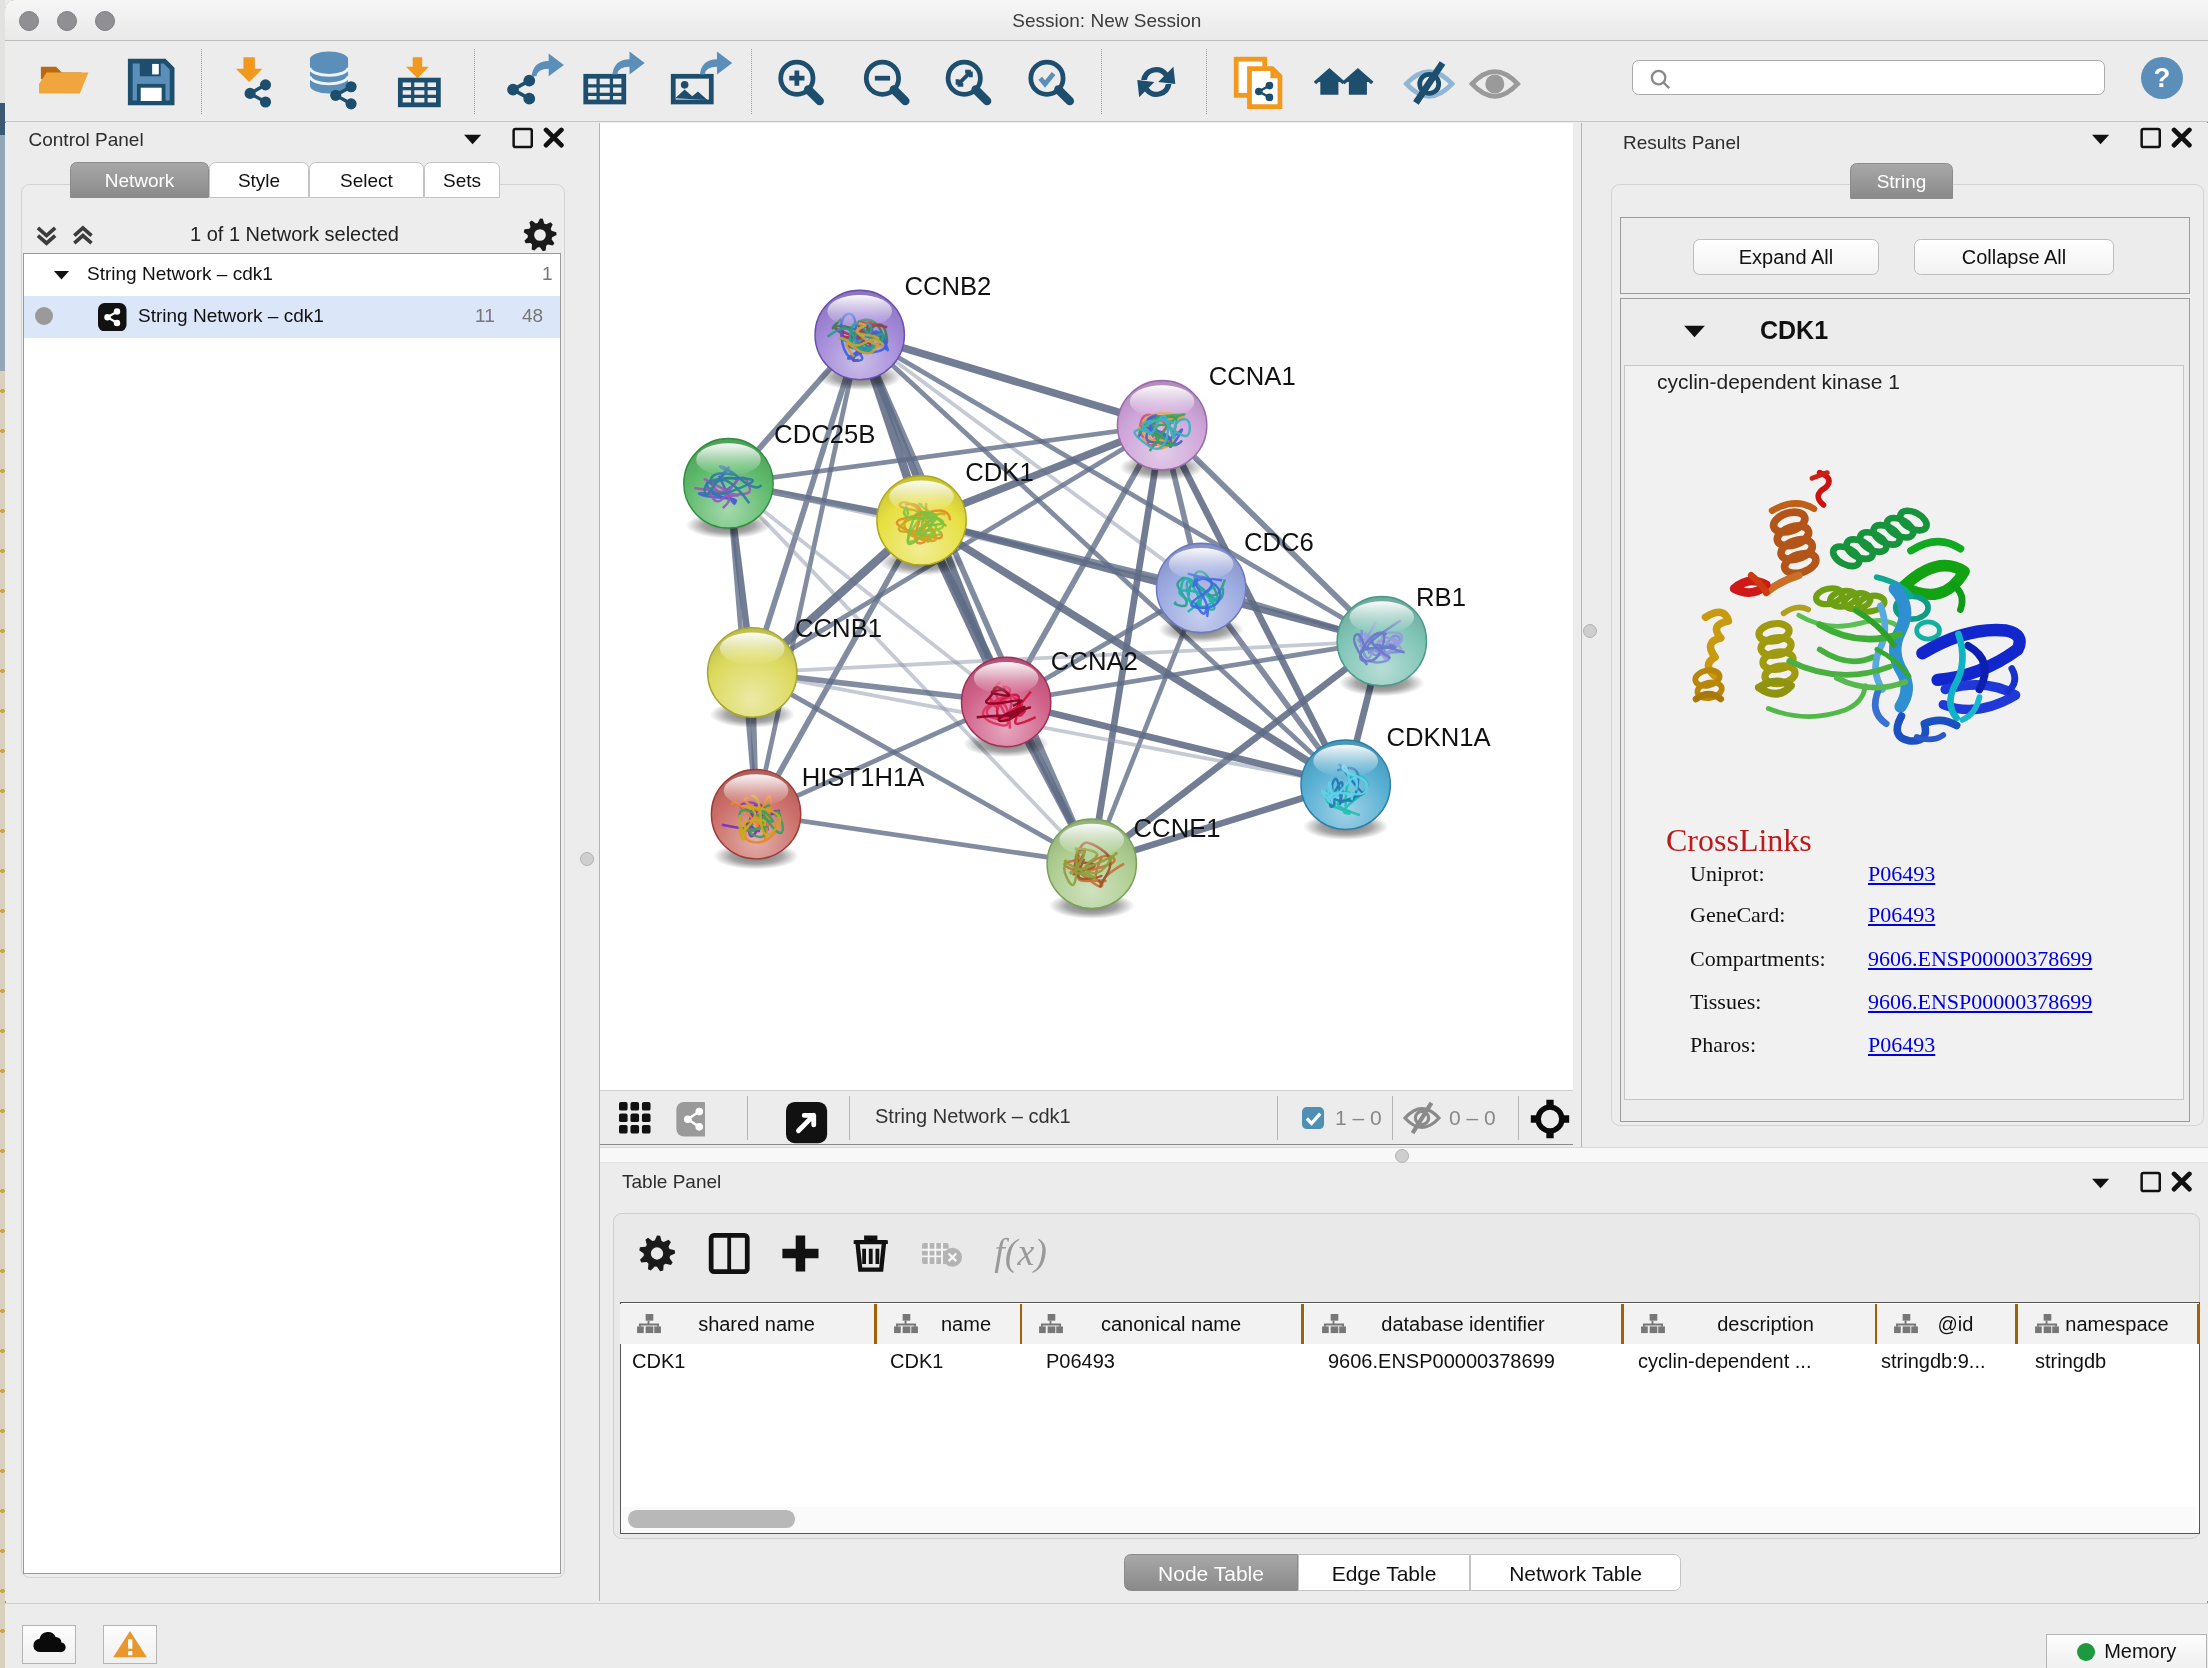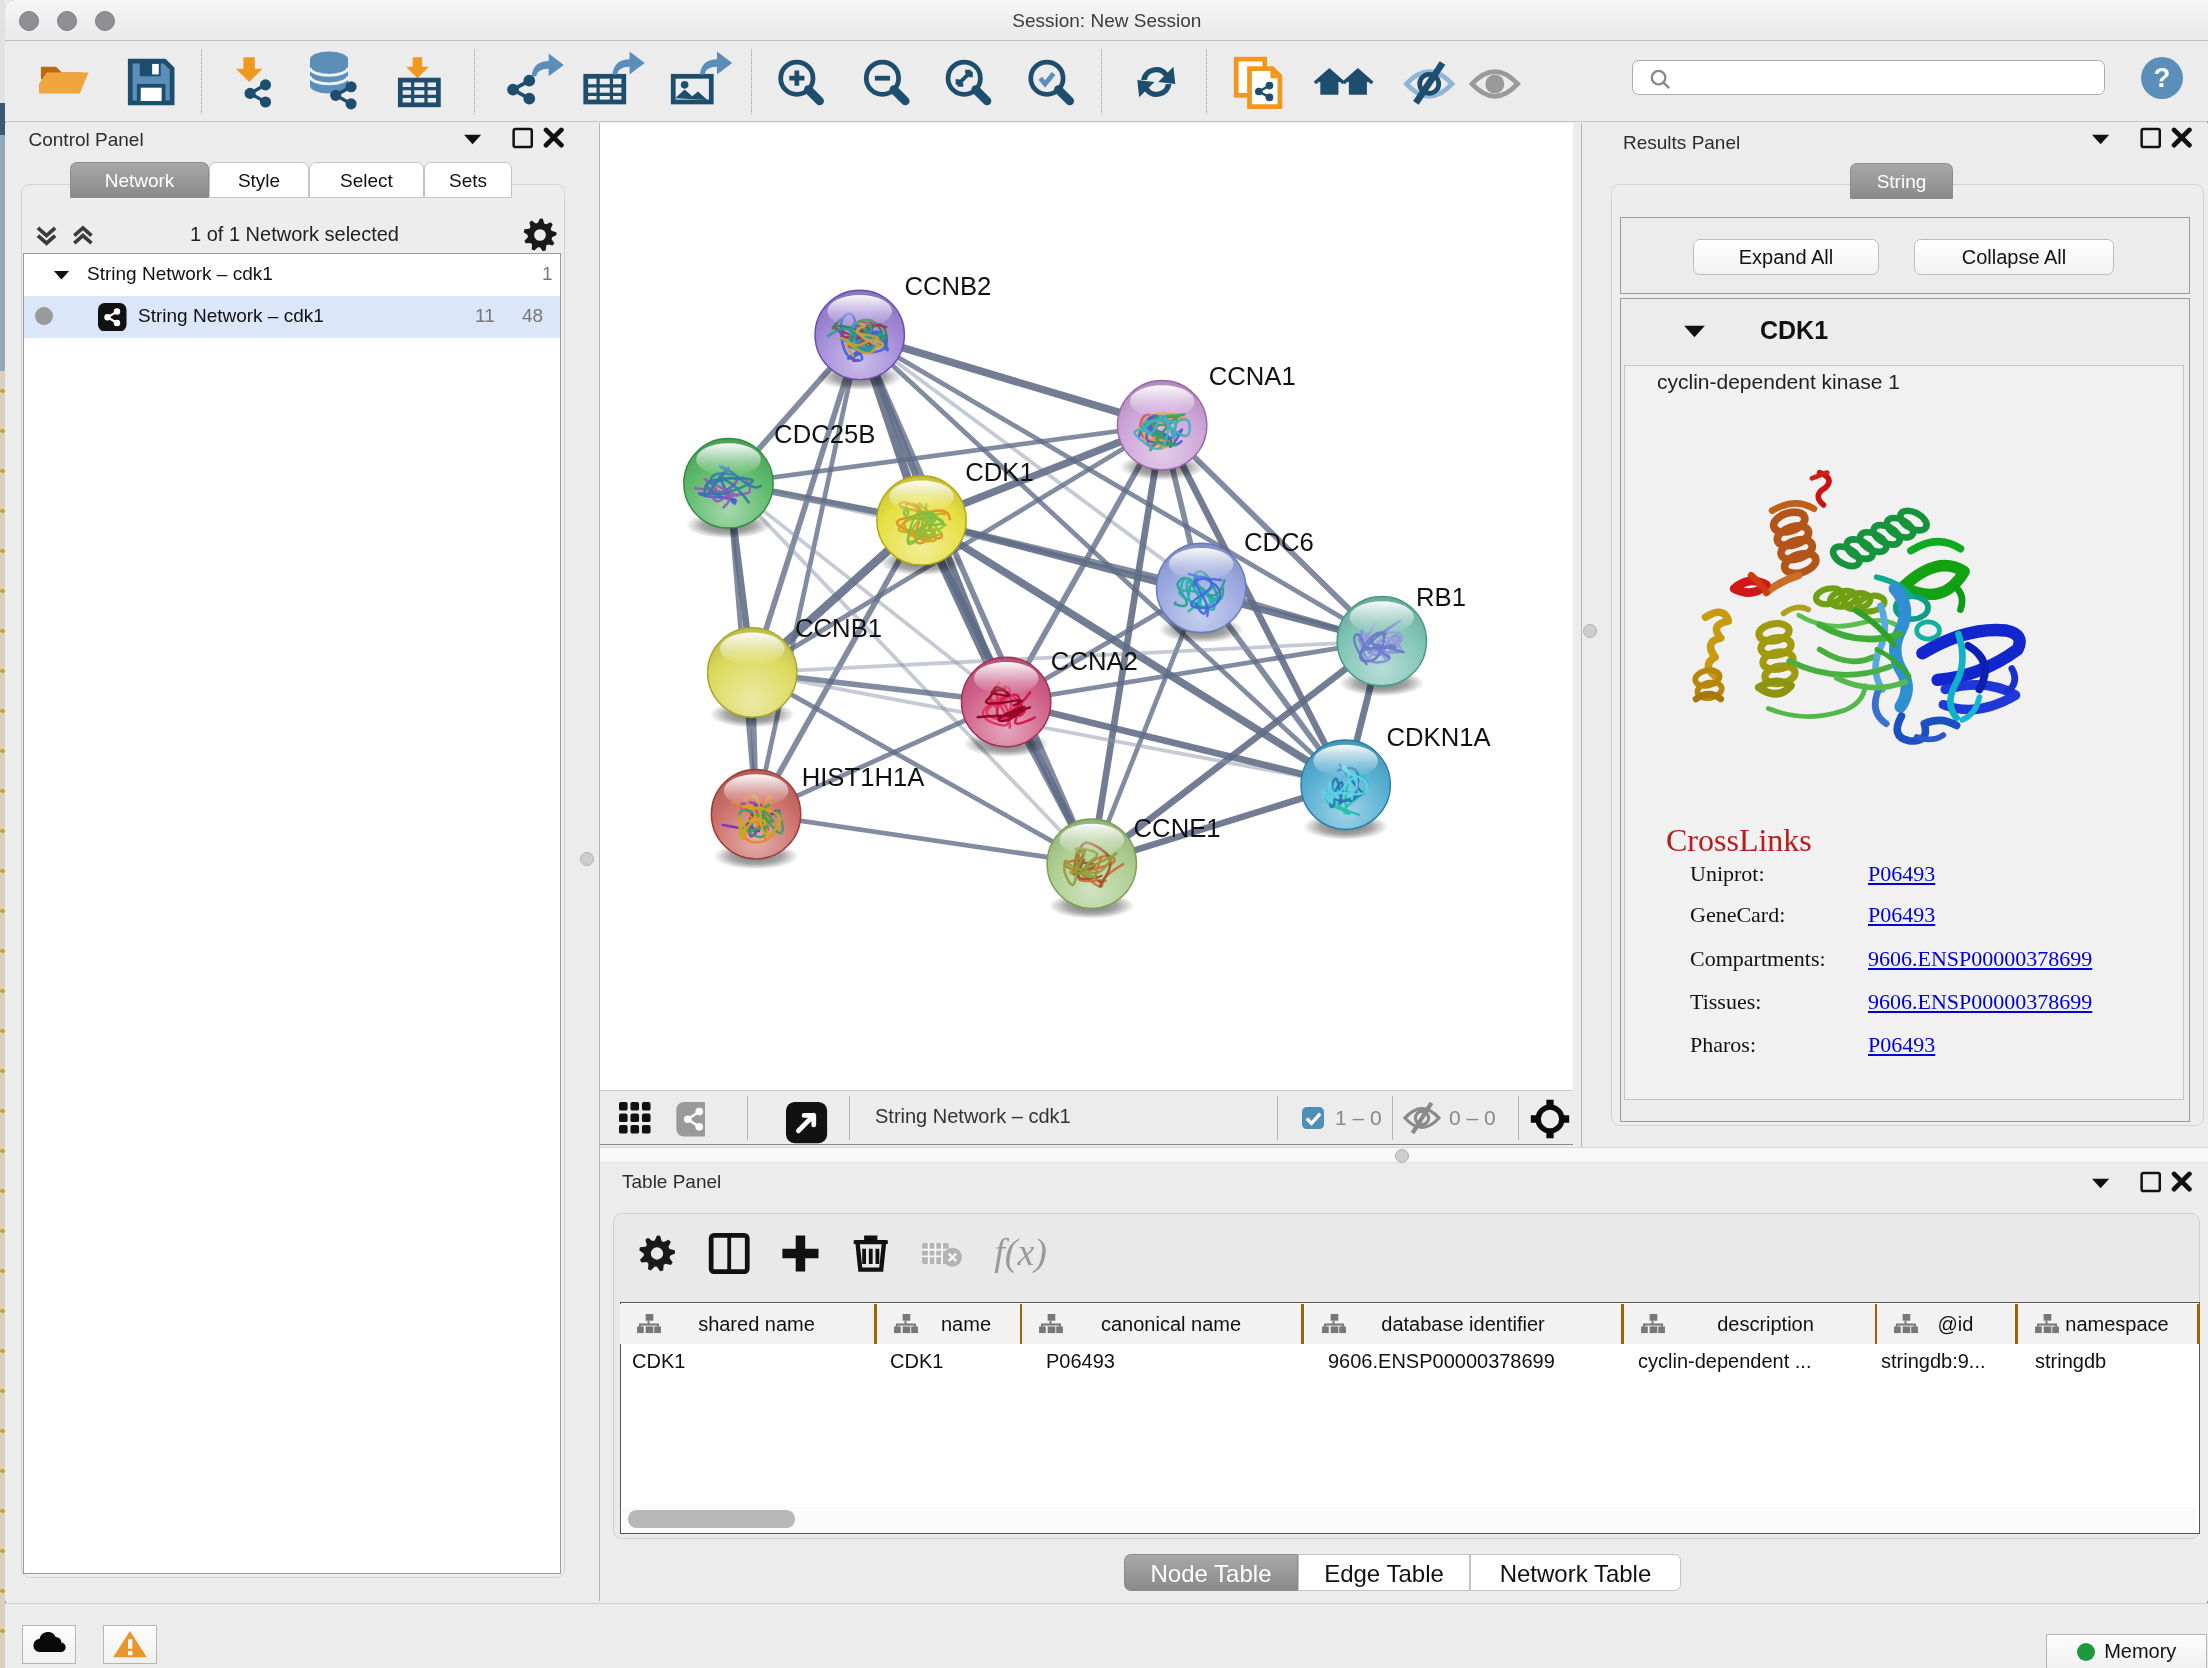"Sets" div.tab { width: 88px -> 76px }
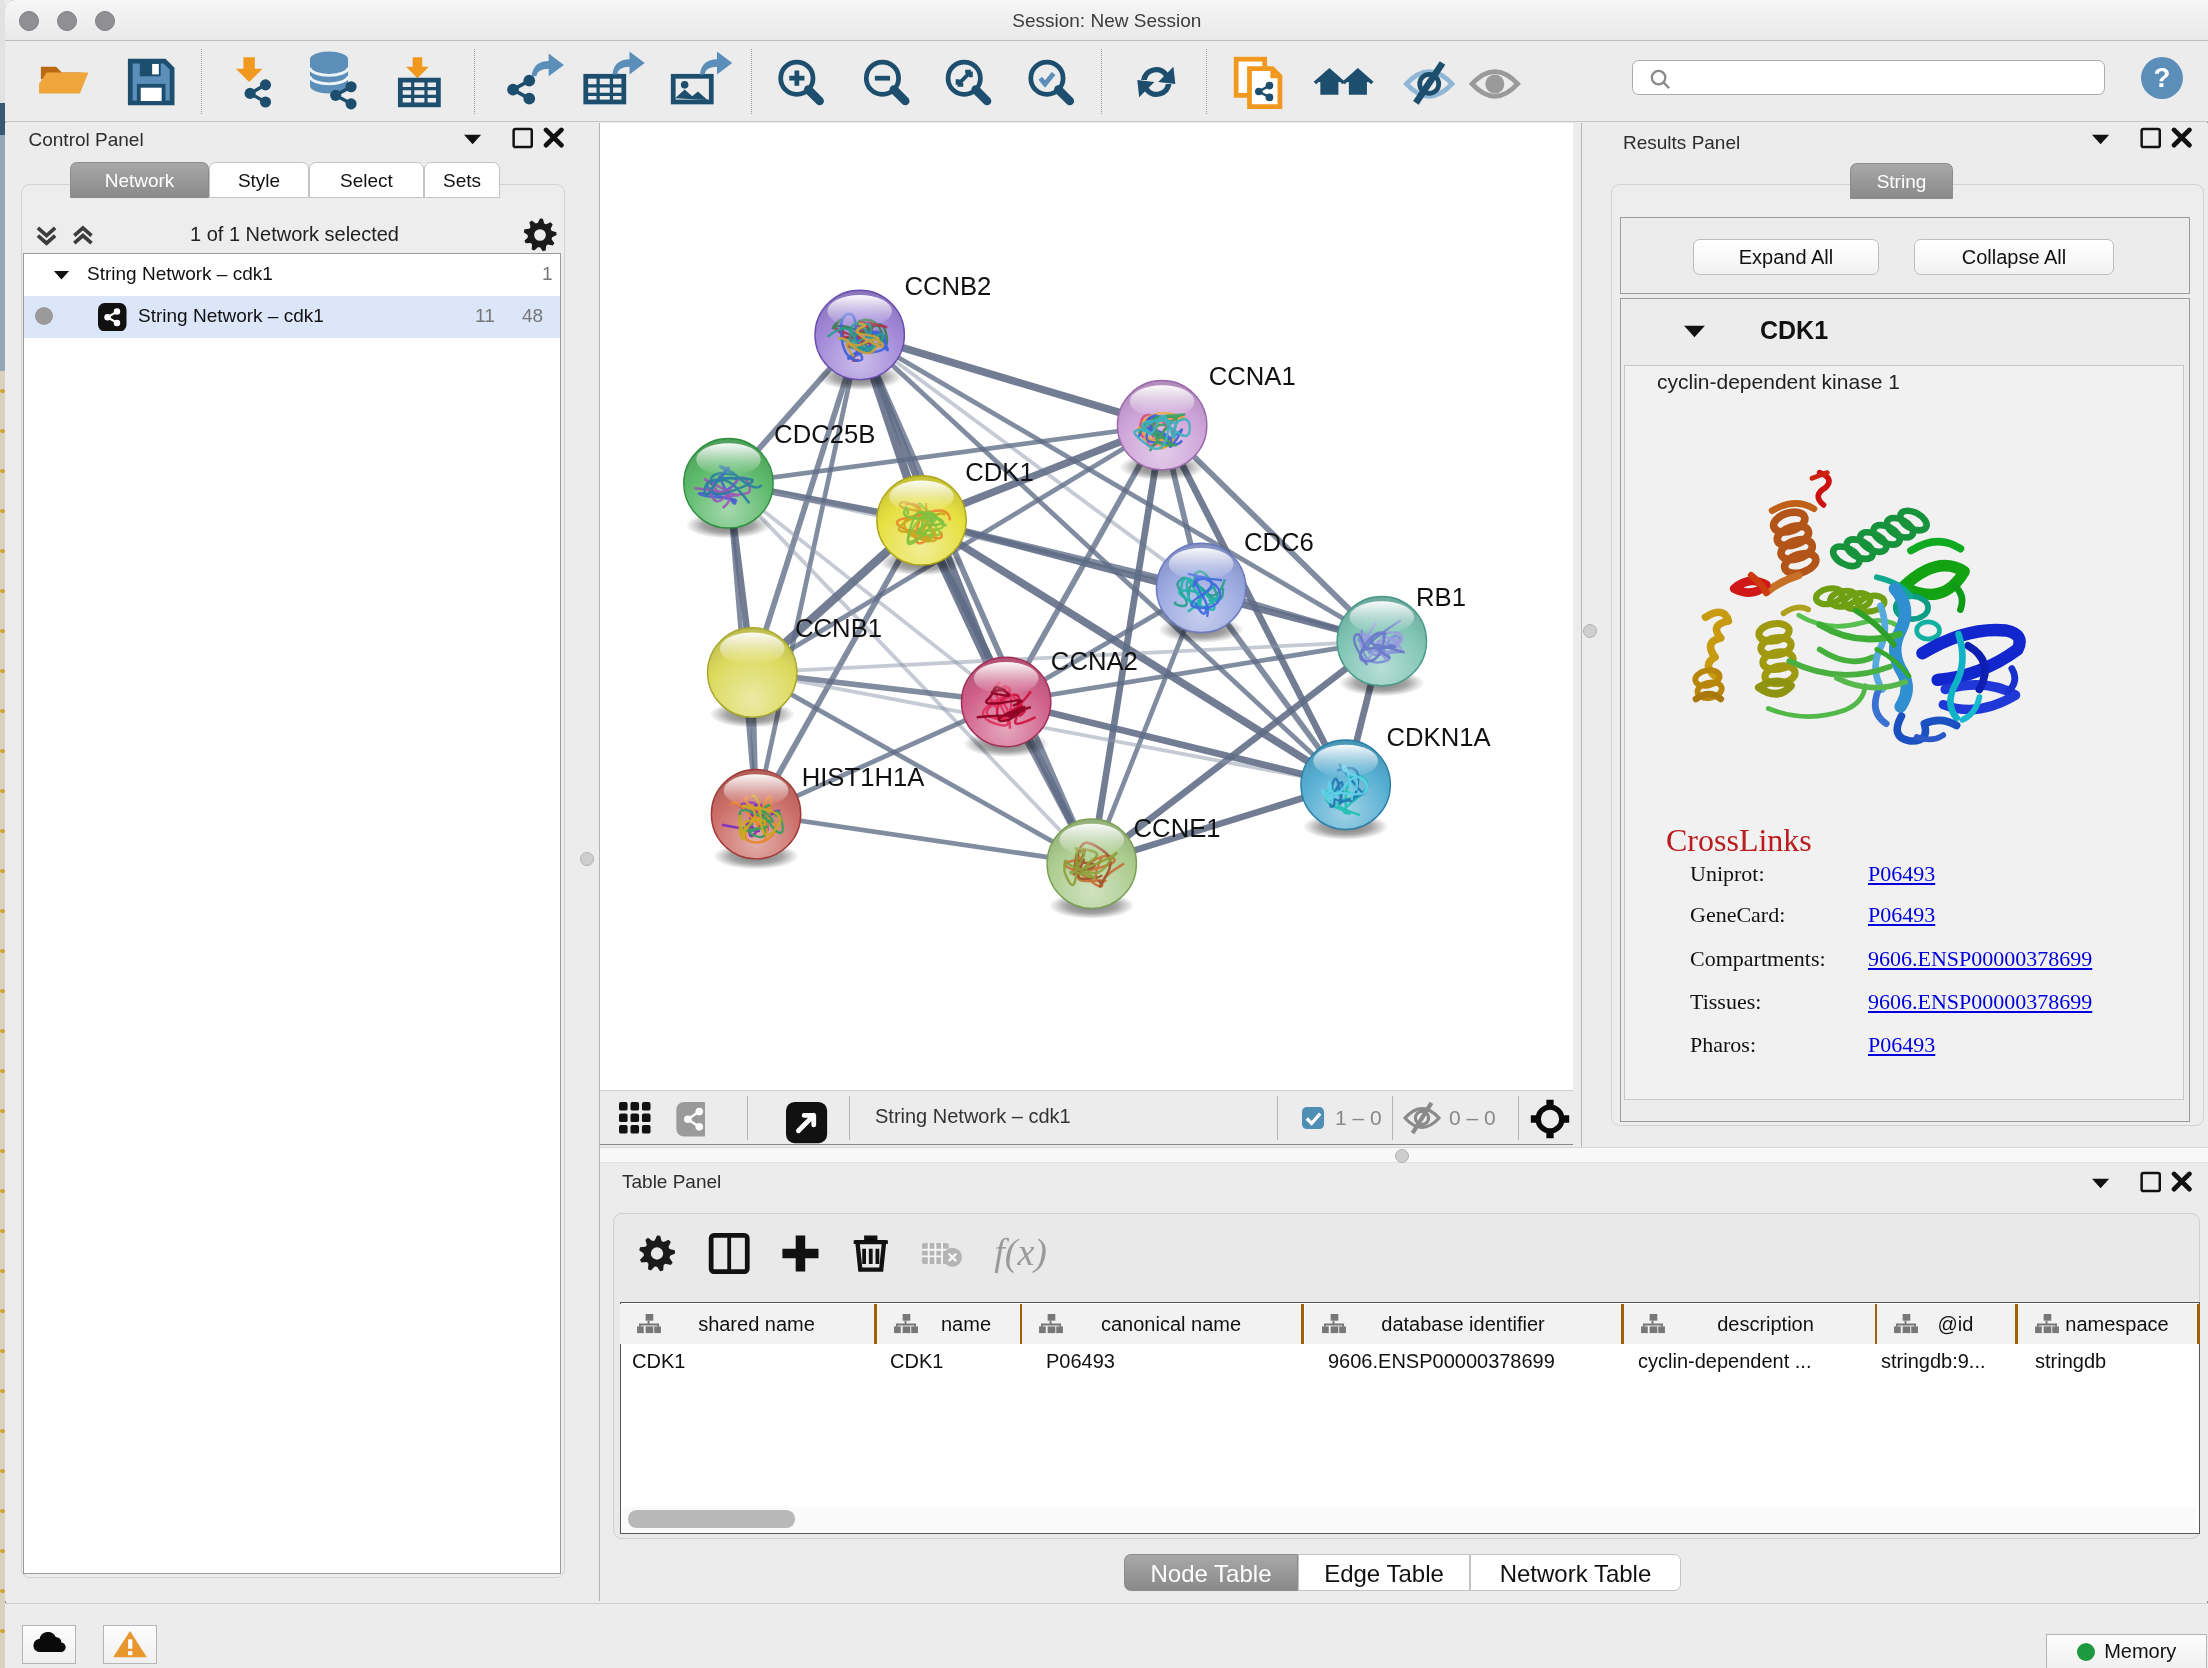"Node Table" .btab { font-size: 24px -> 21px }
